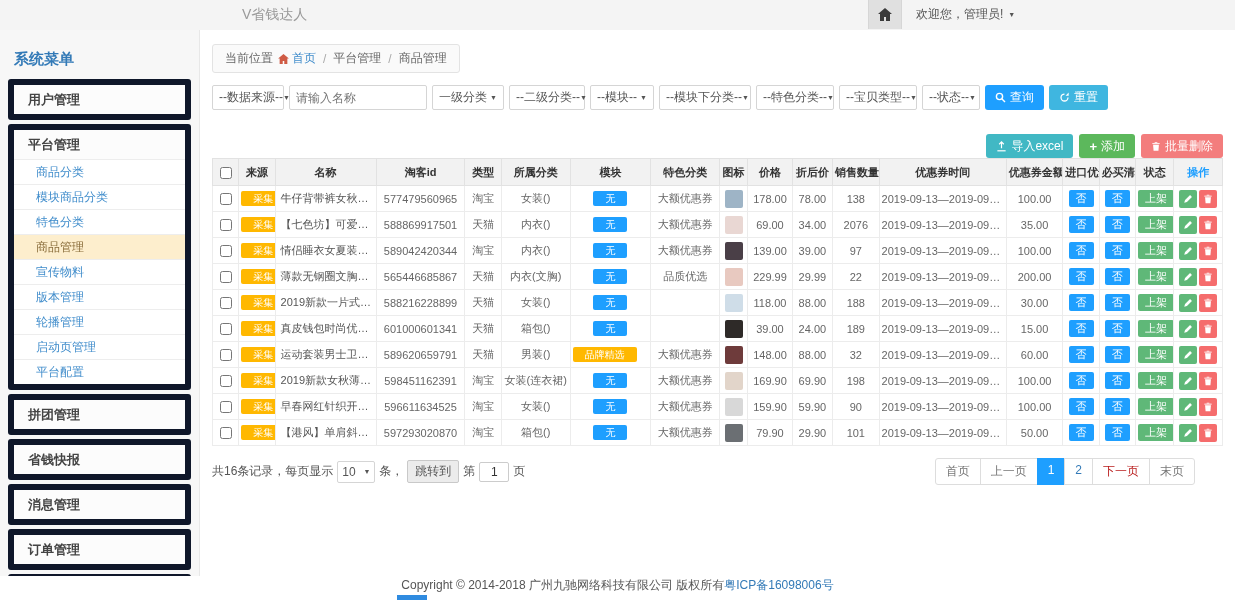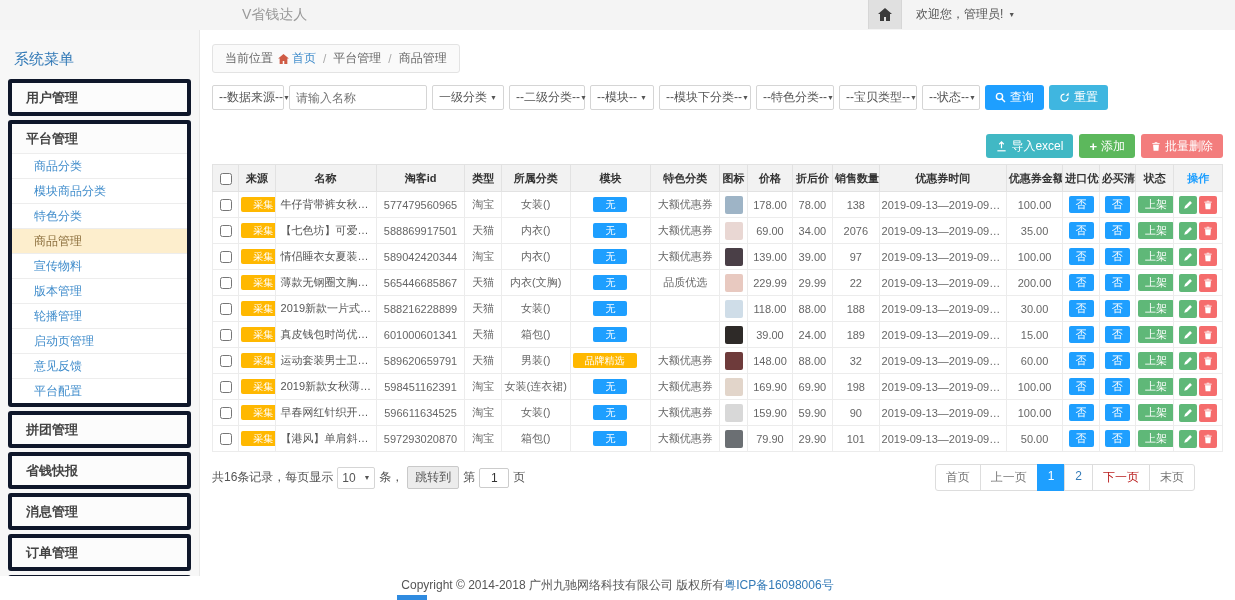"系统菜单" .sidebar-title { font-weight: normal -> bold }
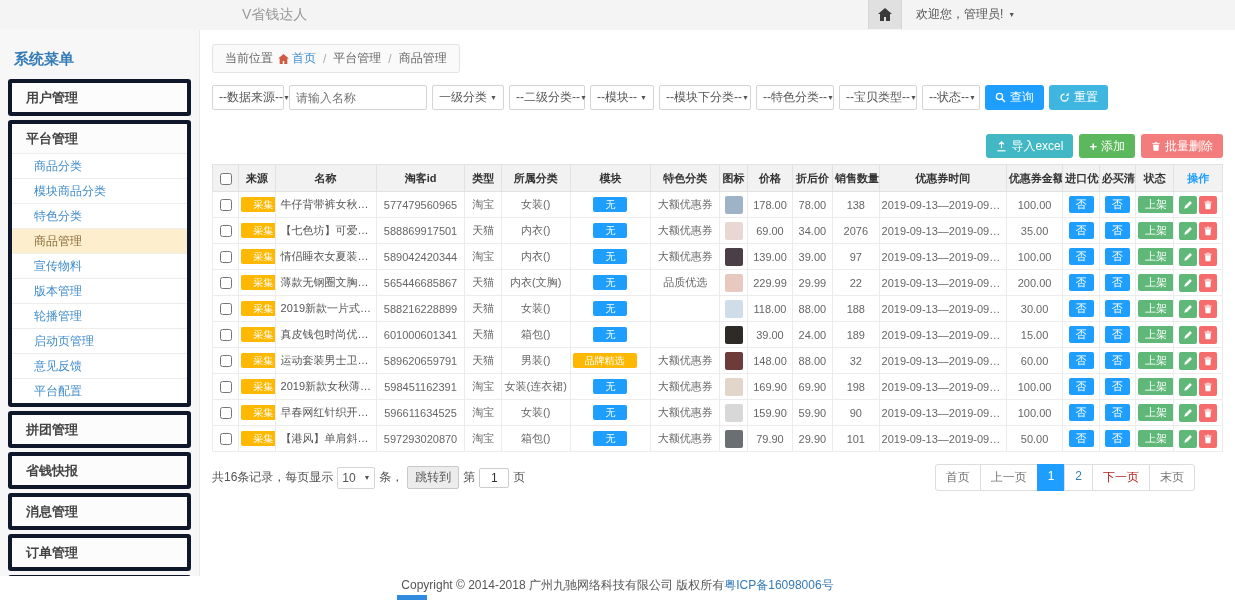"用户管理" .panel { border: 4px solid #0f172a -> 6px solid #0f172a }
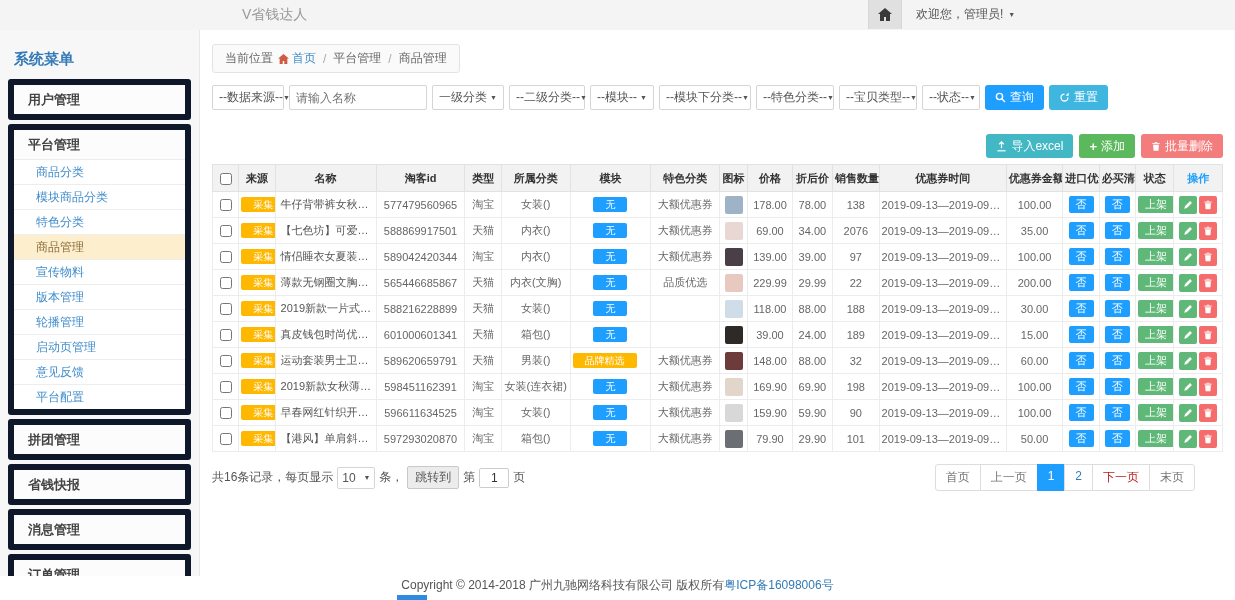"来源" table { margin-top: 6px -> none }
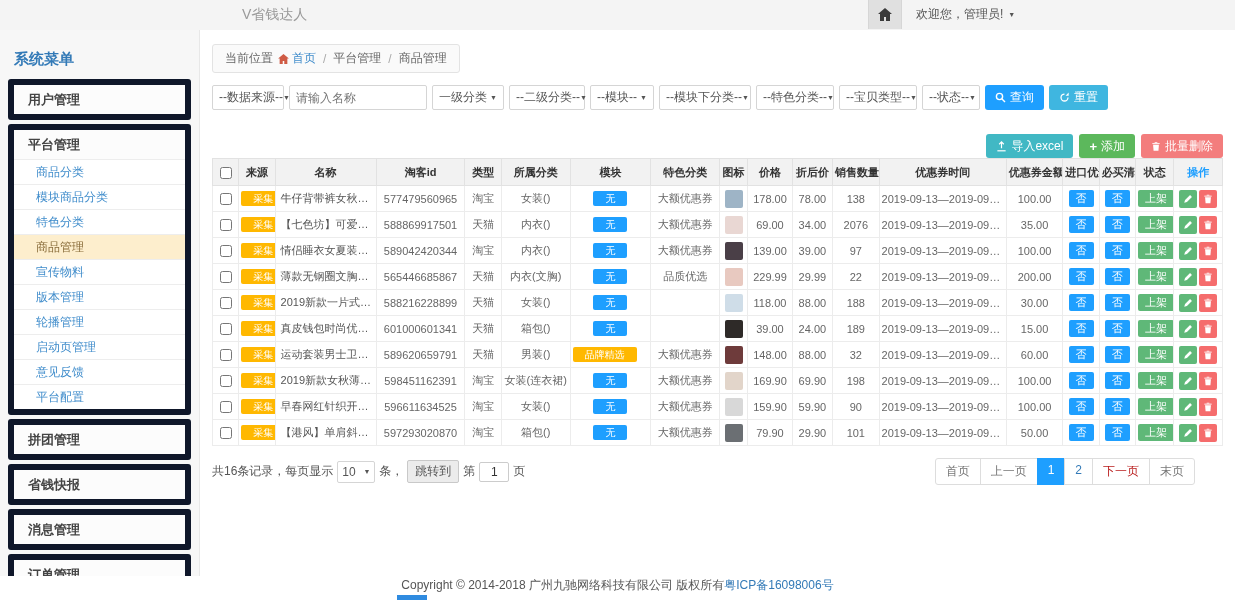"意见反馈" div.panel-item { html: <div>意见反馈</div> -> none }
